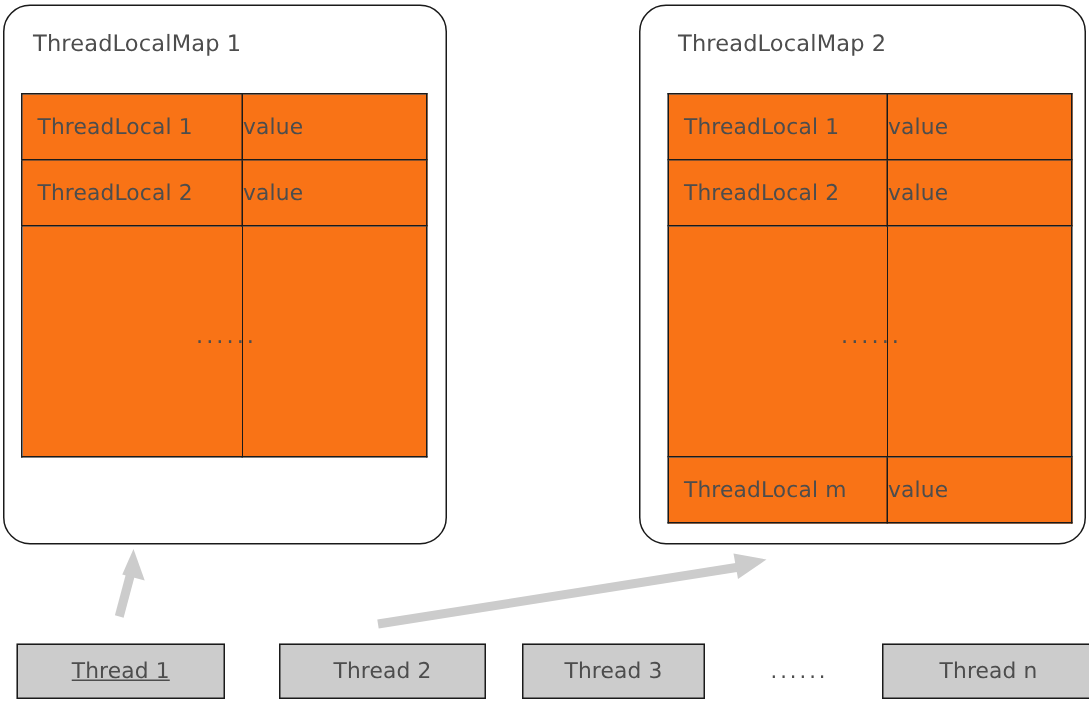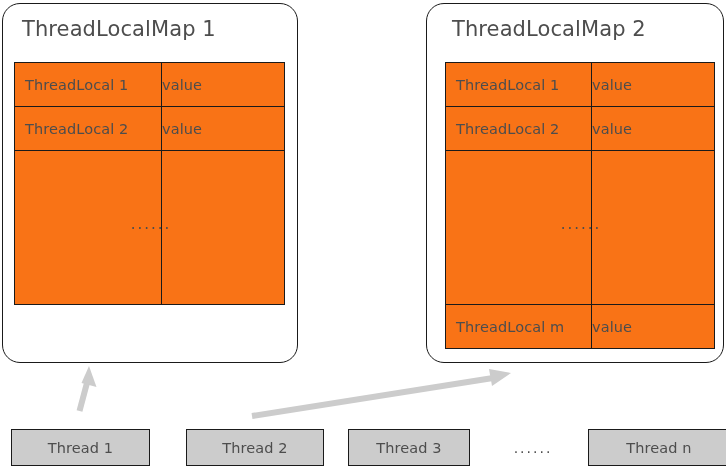"ThreadLocalMap 1" .map-title { font-size: 21px -> 15px }
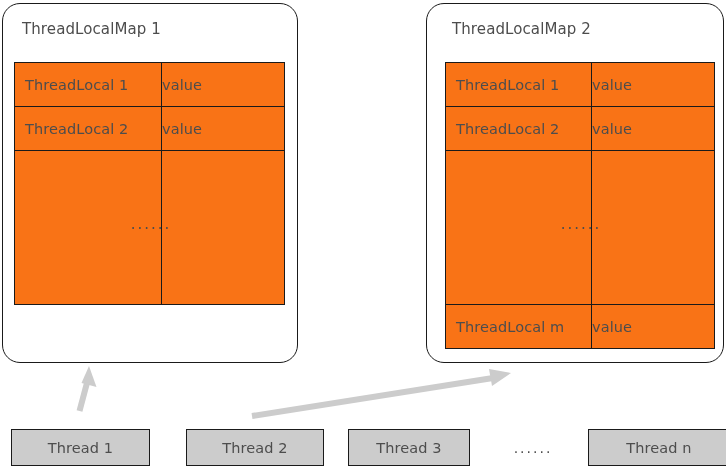"Thread 1" div.thread-box { text-decoration: none -> underline }
